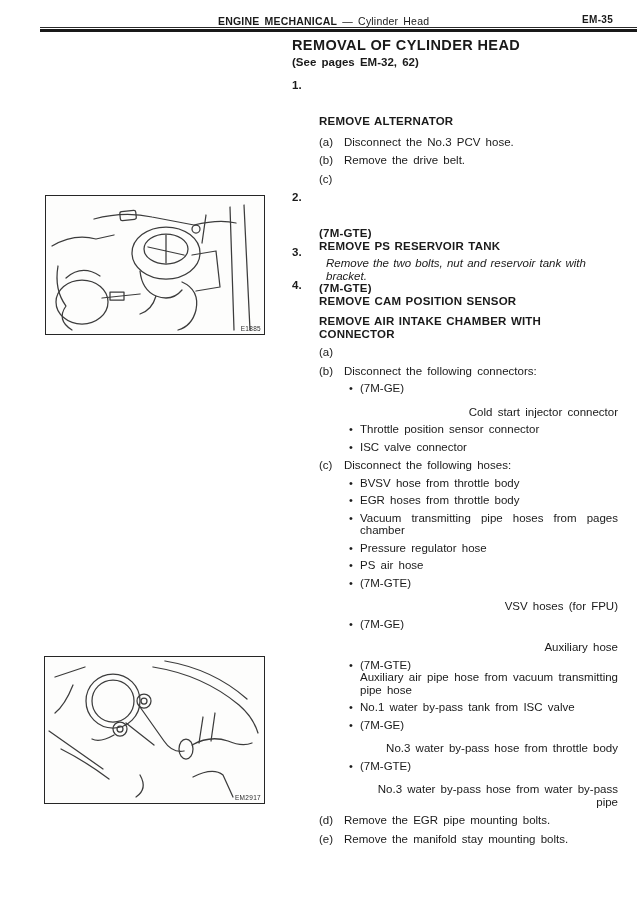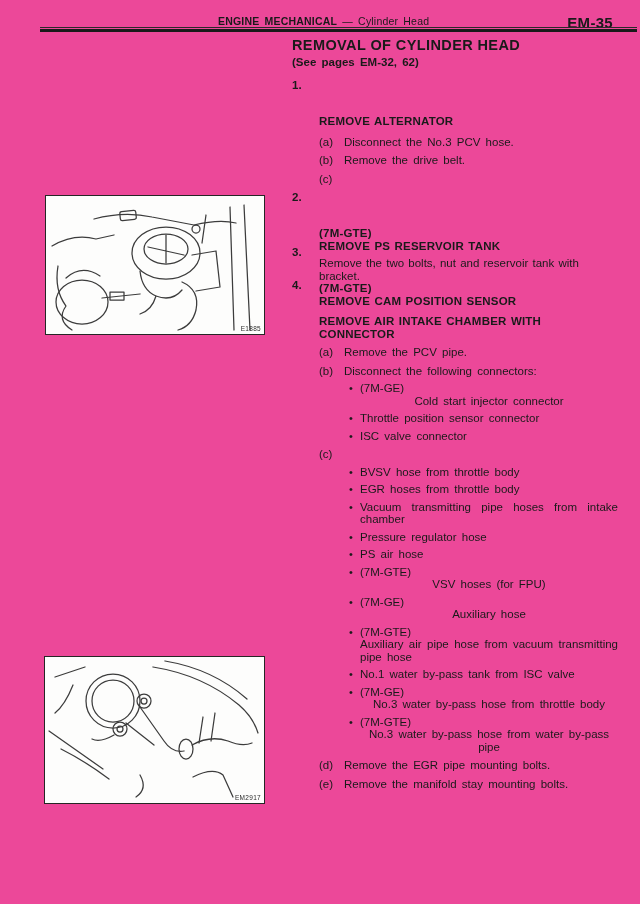"ENGINE MECHANICAL — Cylinder Head" .page { background: #ec4899 -> #ffffff }
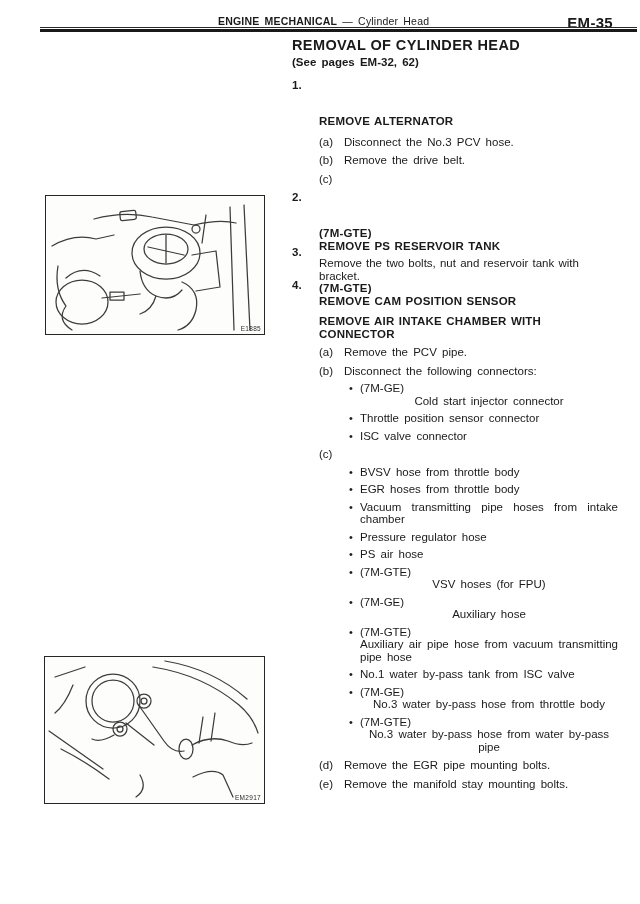"EM-35" .hdr-page { font-size: 15px -> 10px }
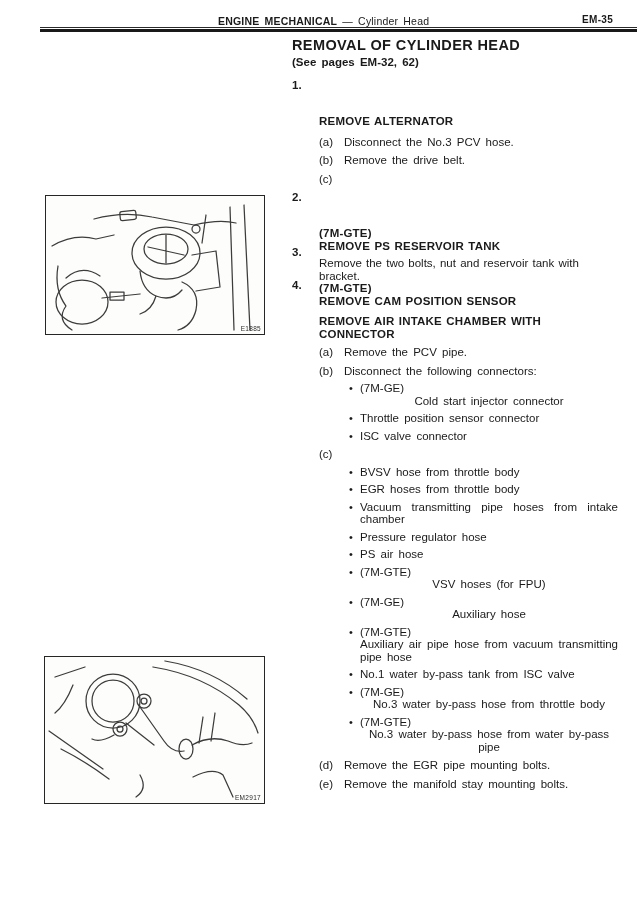"Remove the two bolts, nut" .sec-body { font-style: none -> italic; margin-left: 27px -> 34px }
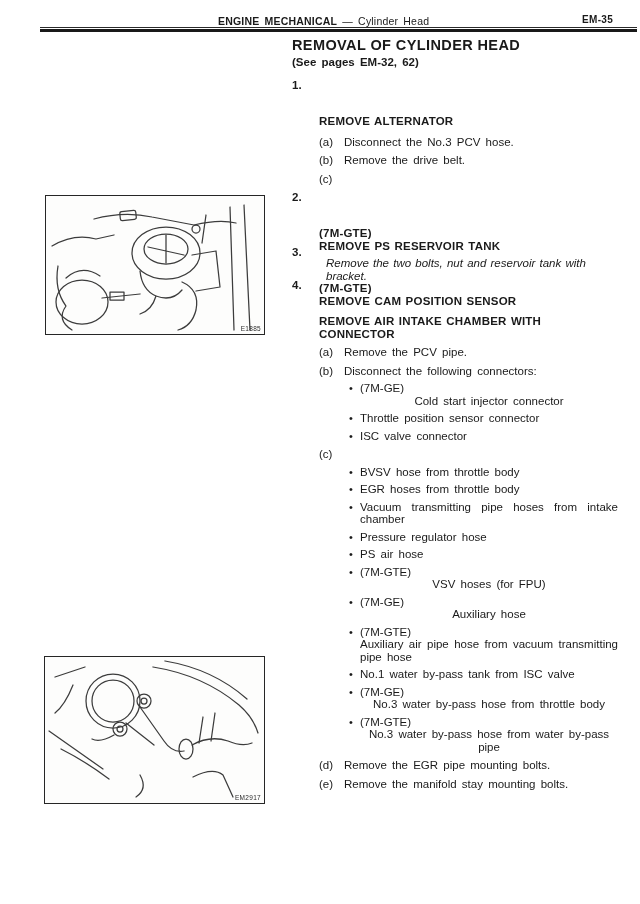"Remove the PCV pipe." span.step-text { html: <span>Remove the PCV pipe.</span> -> none }
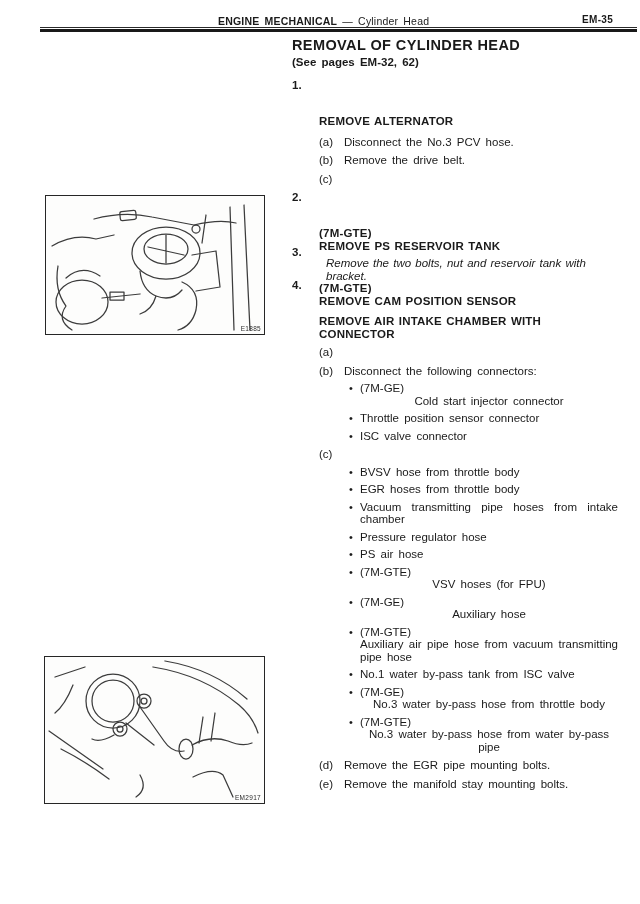"Cold start injector connector" .b-text .l2 { margin-top: none -> 11px; text-align: center -> right }
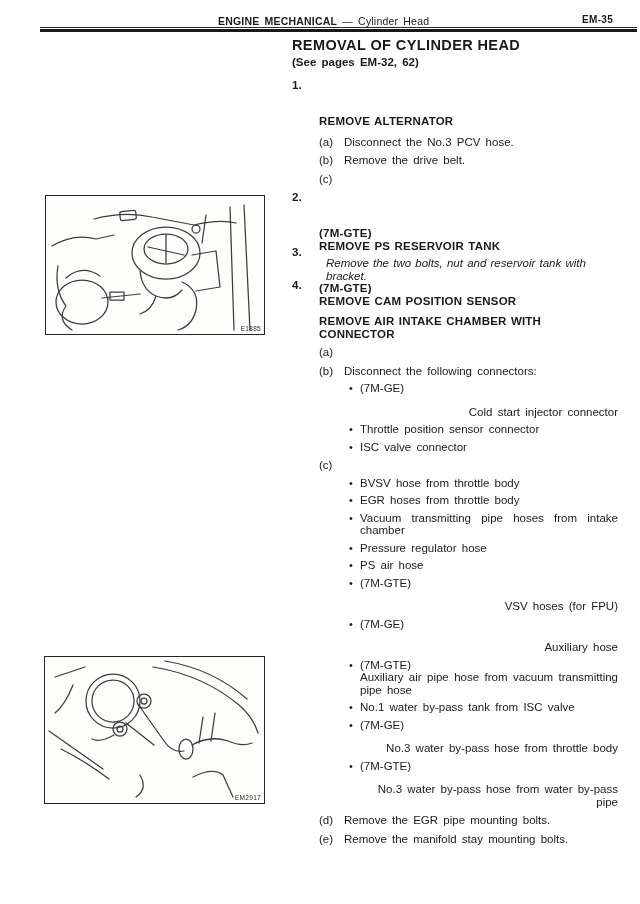"Disconnect the following hoses:" span.step-text { html: none -> <span>Disconnect the following hoses:</span> }
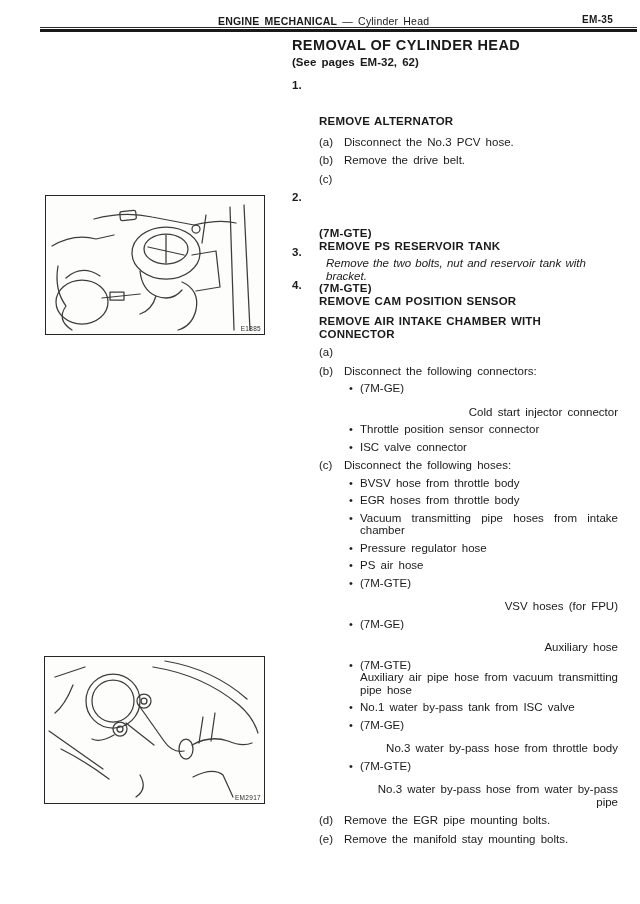"Vacuum transmitting pipe hoses from" span.b-text { text: intake -> pages }
